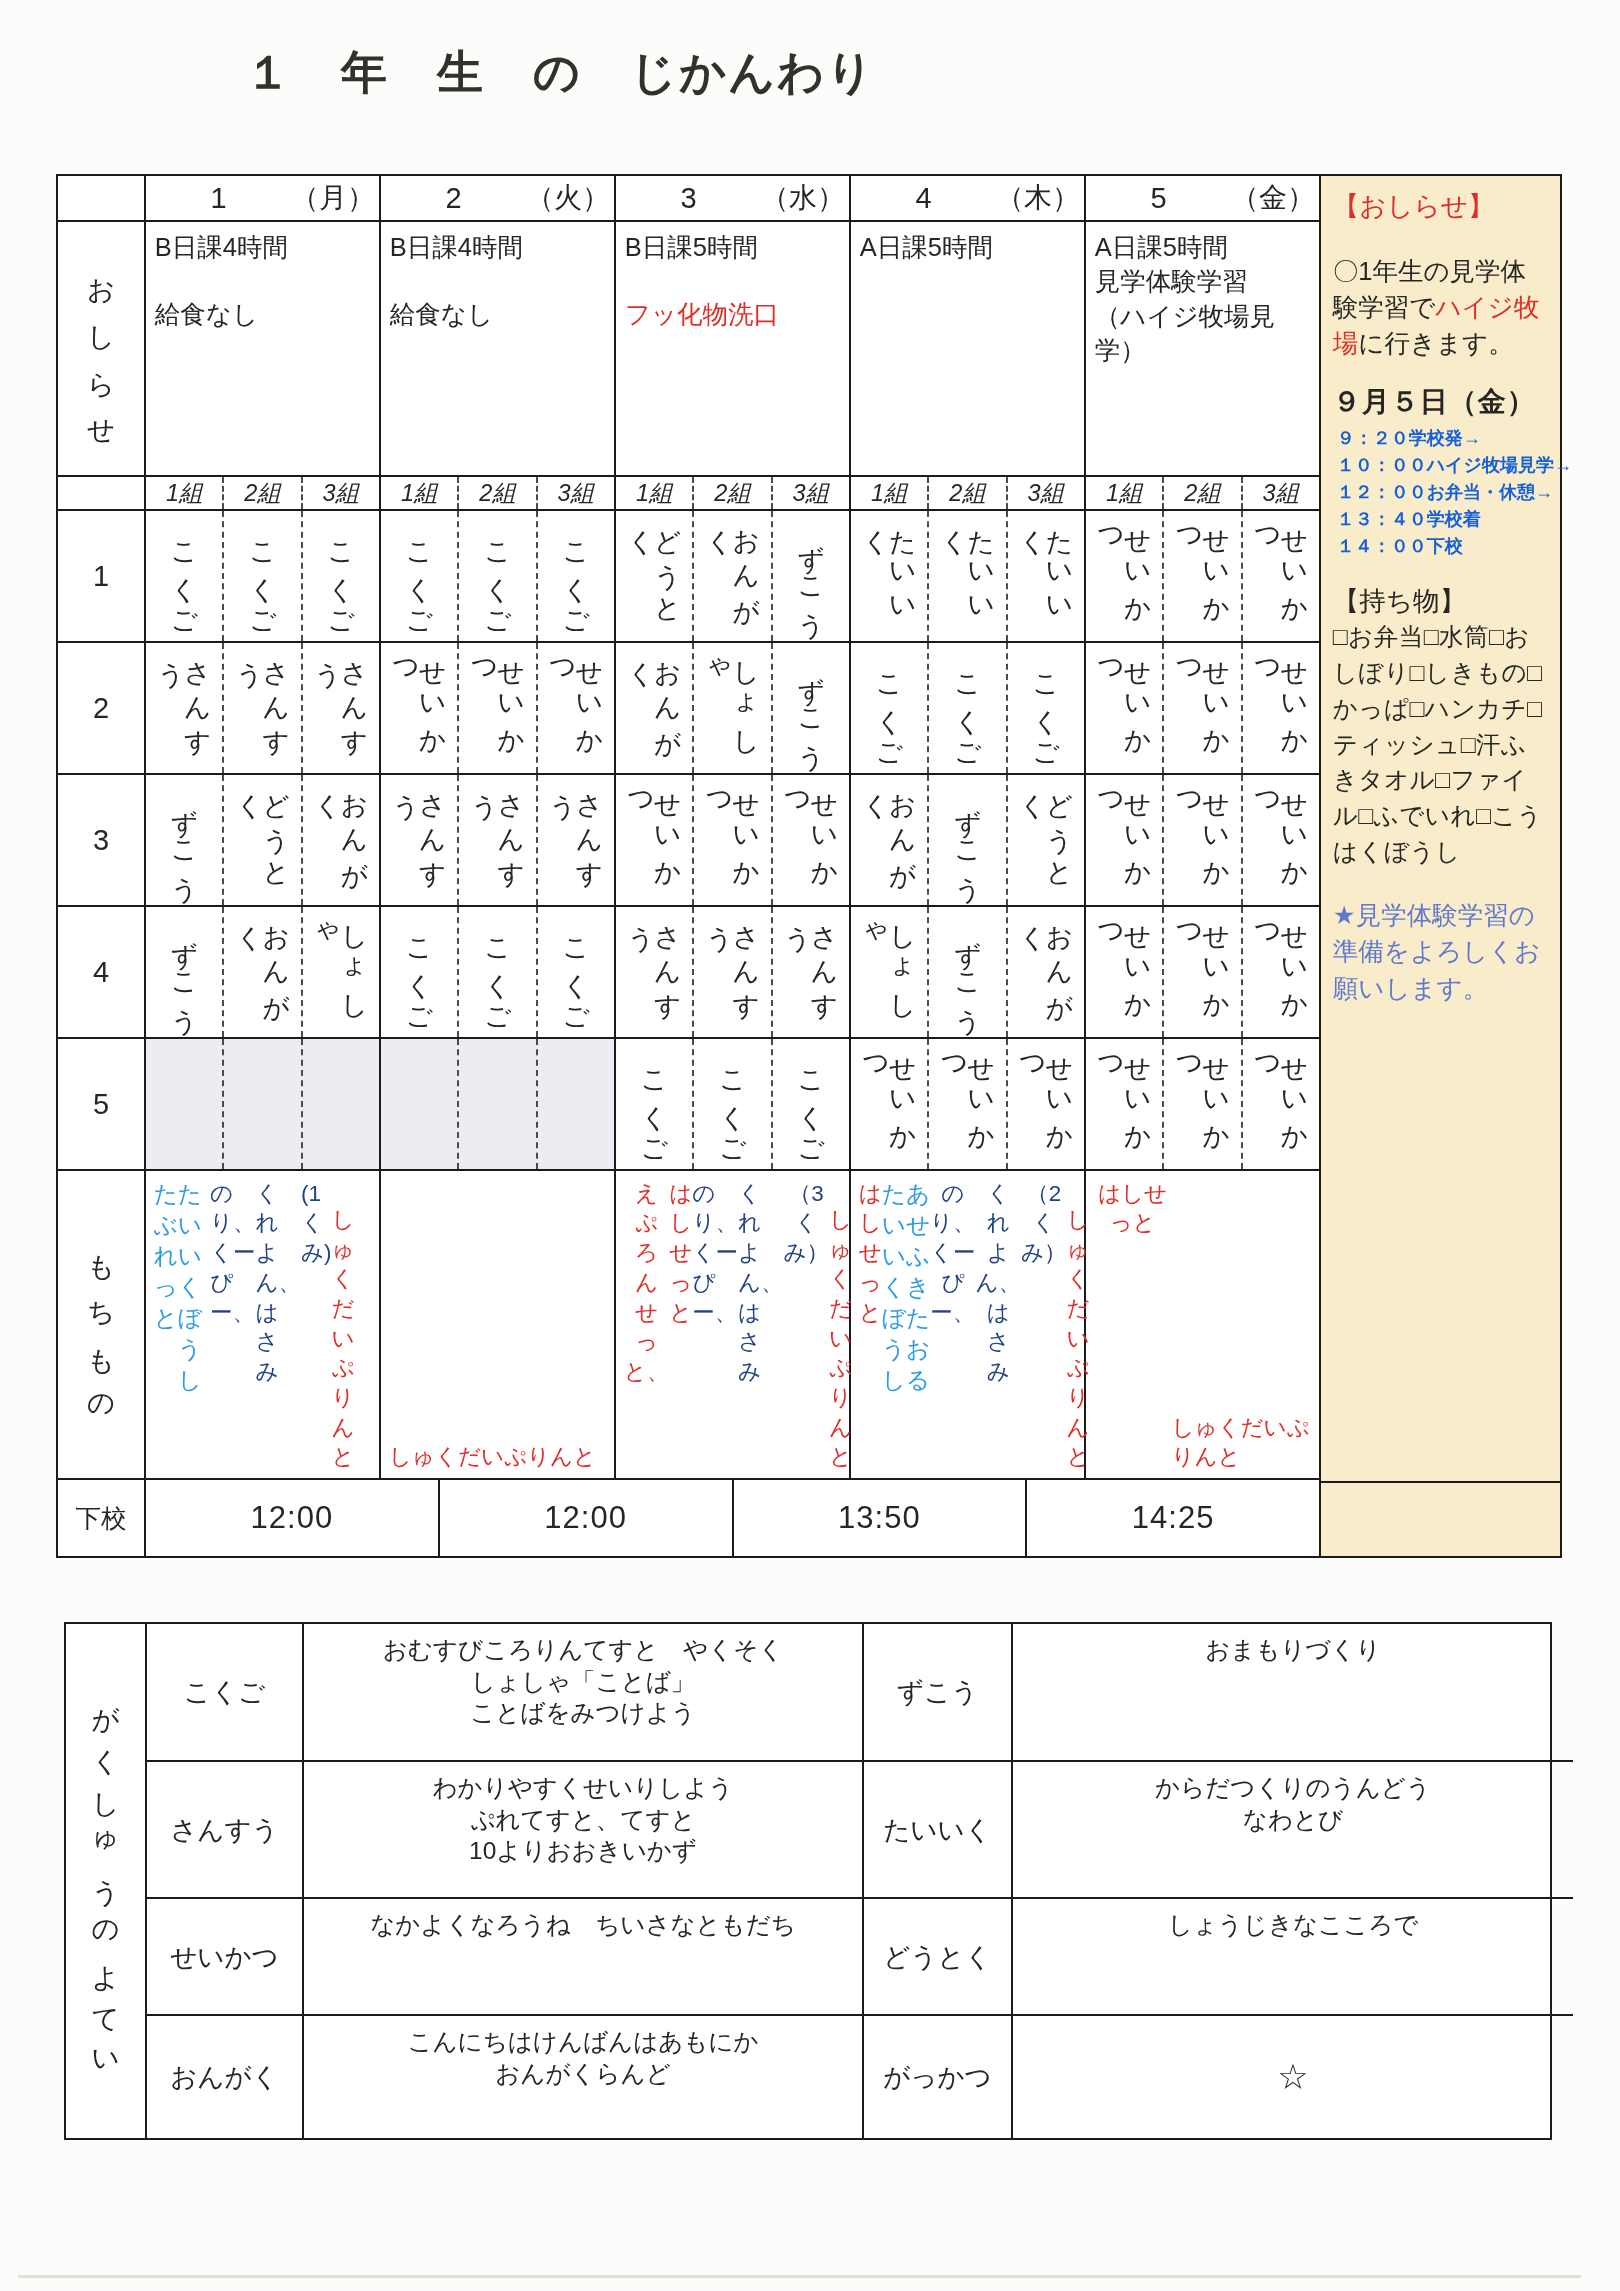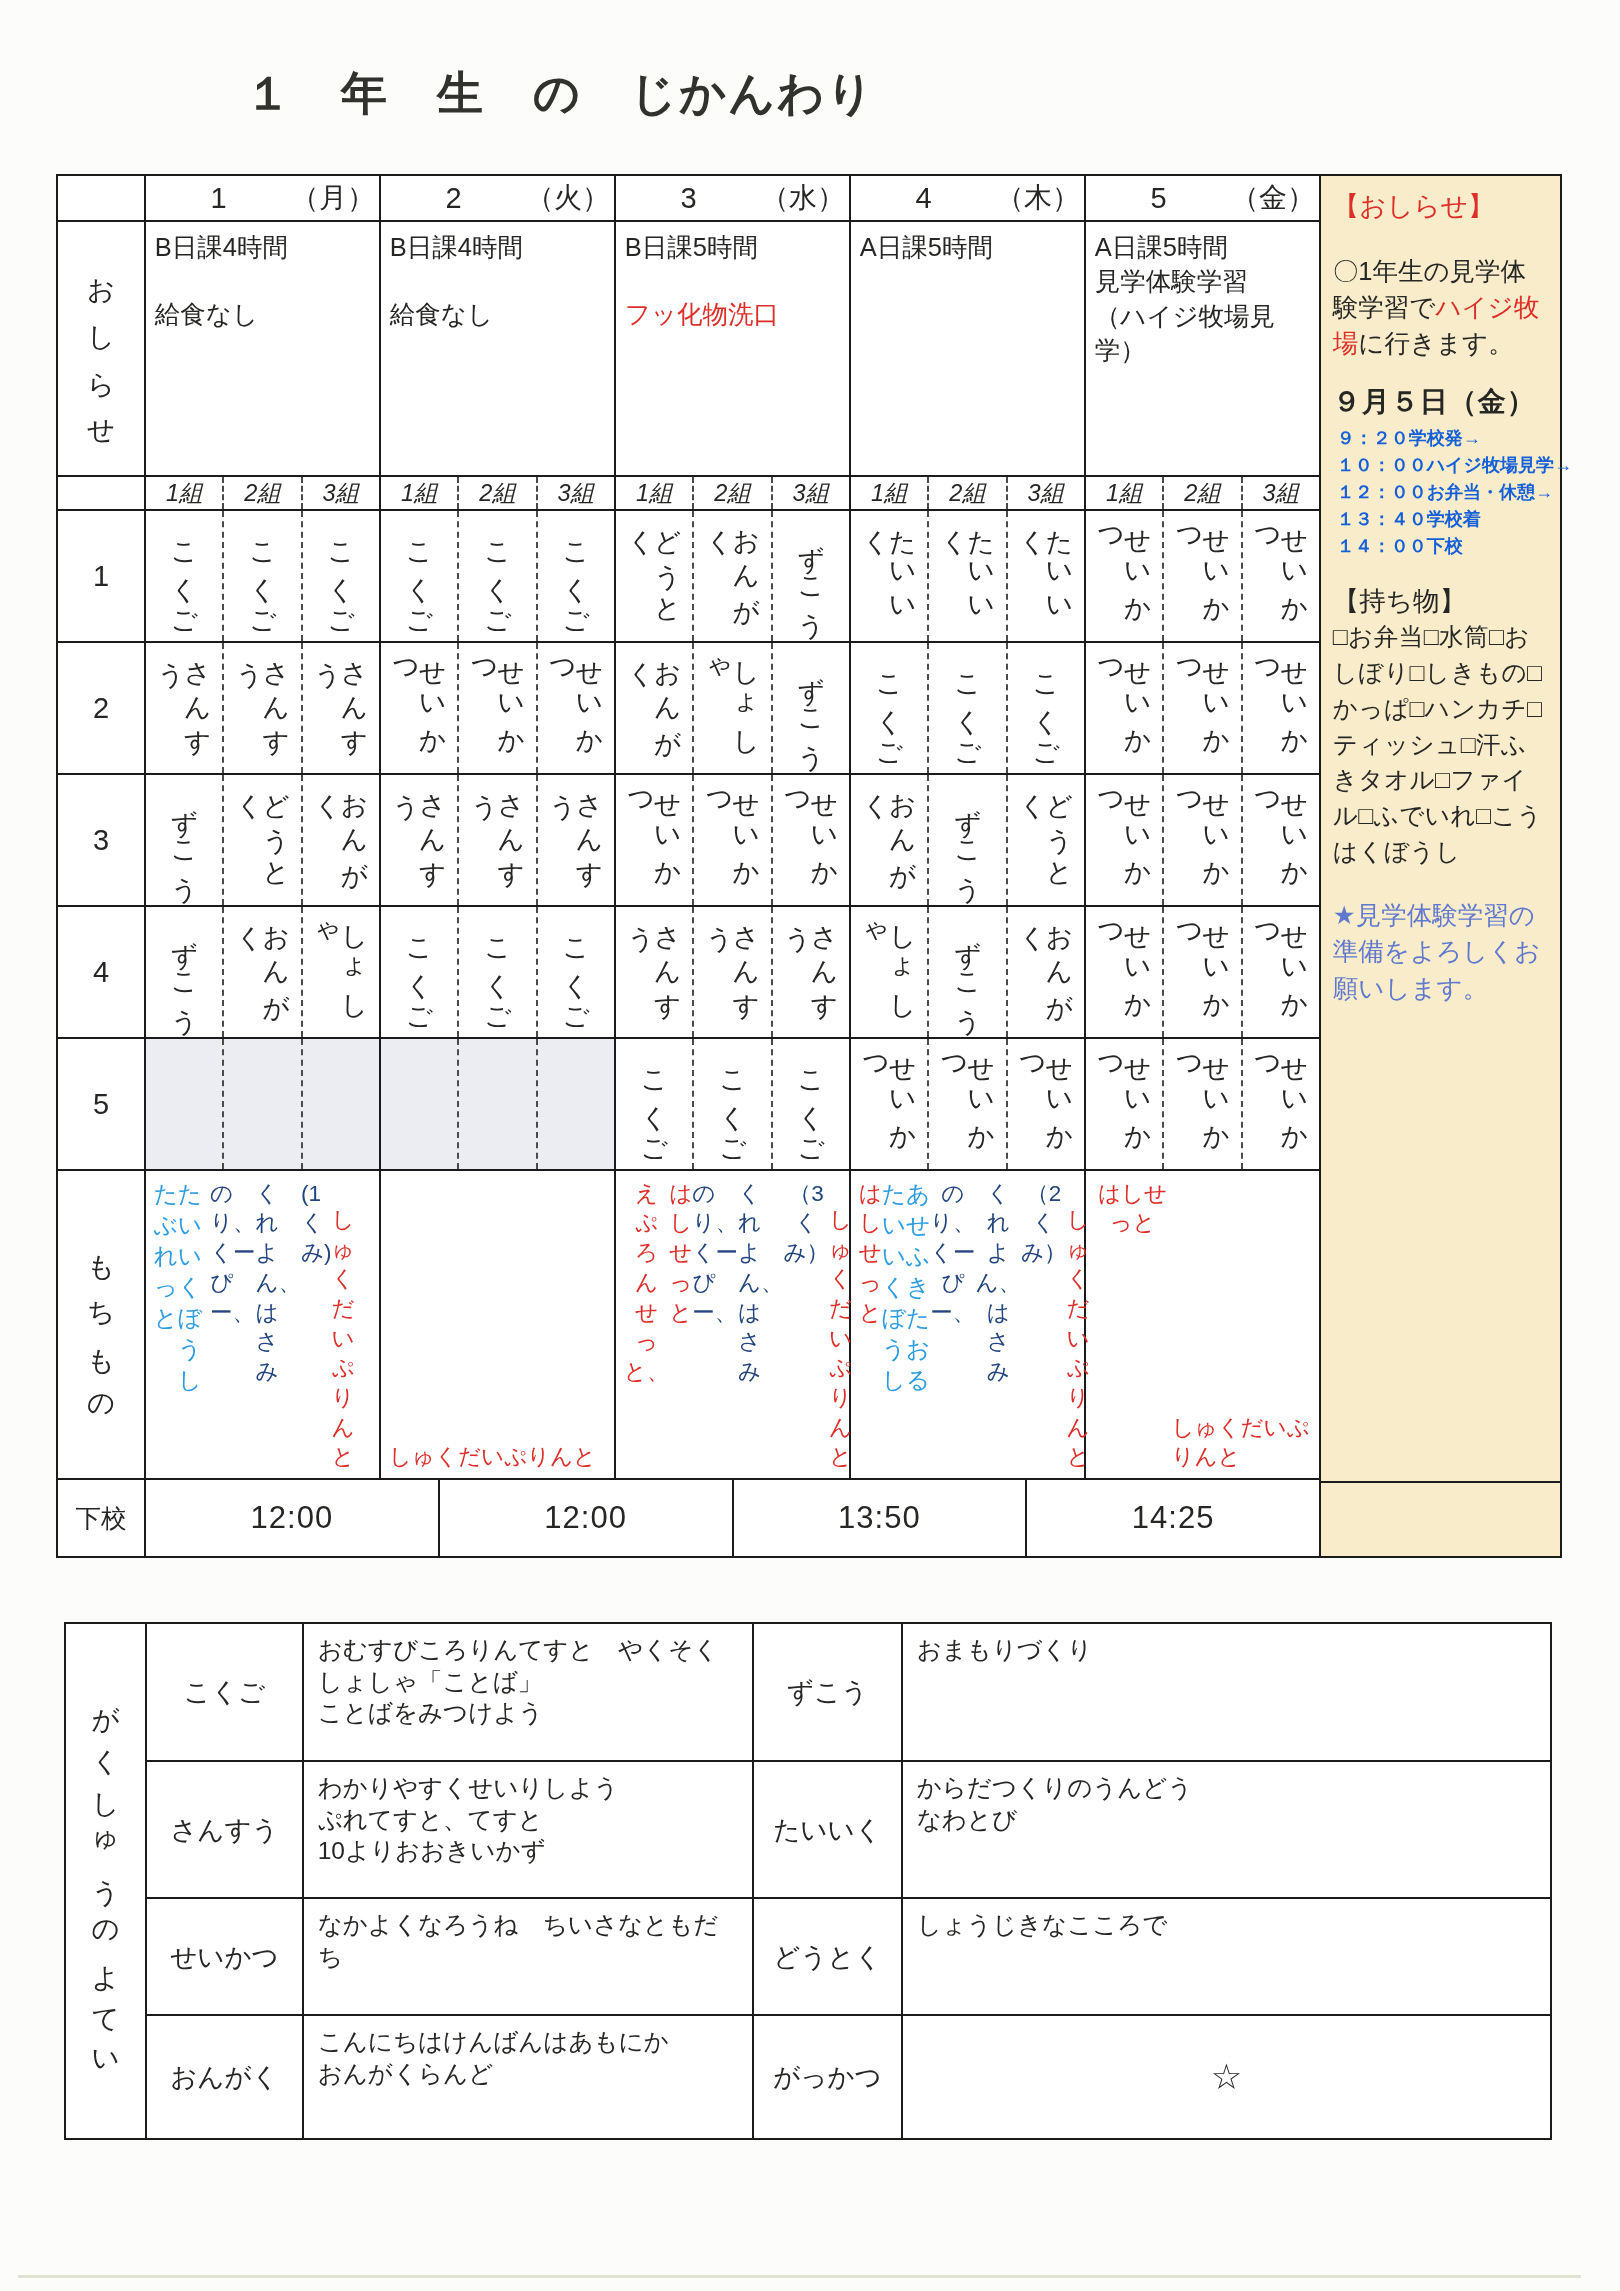"１ 年 生 の じかんわり" .title { top: 63px -> 42px }
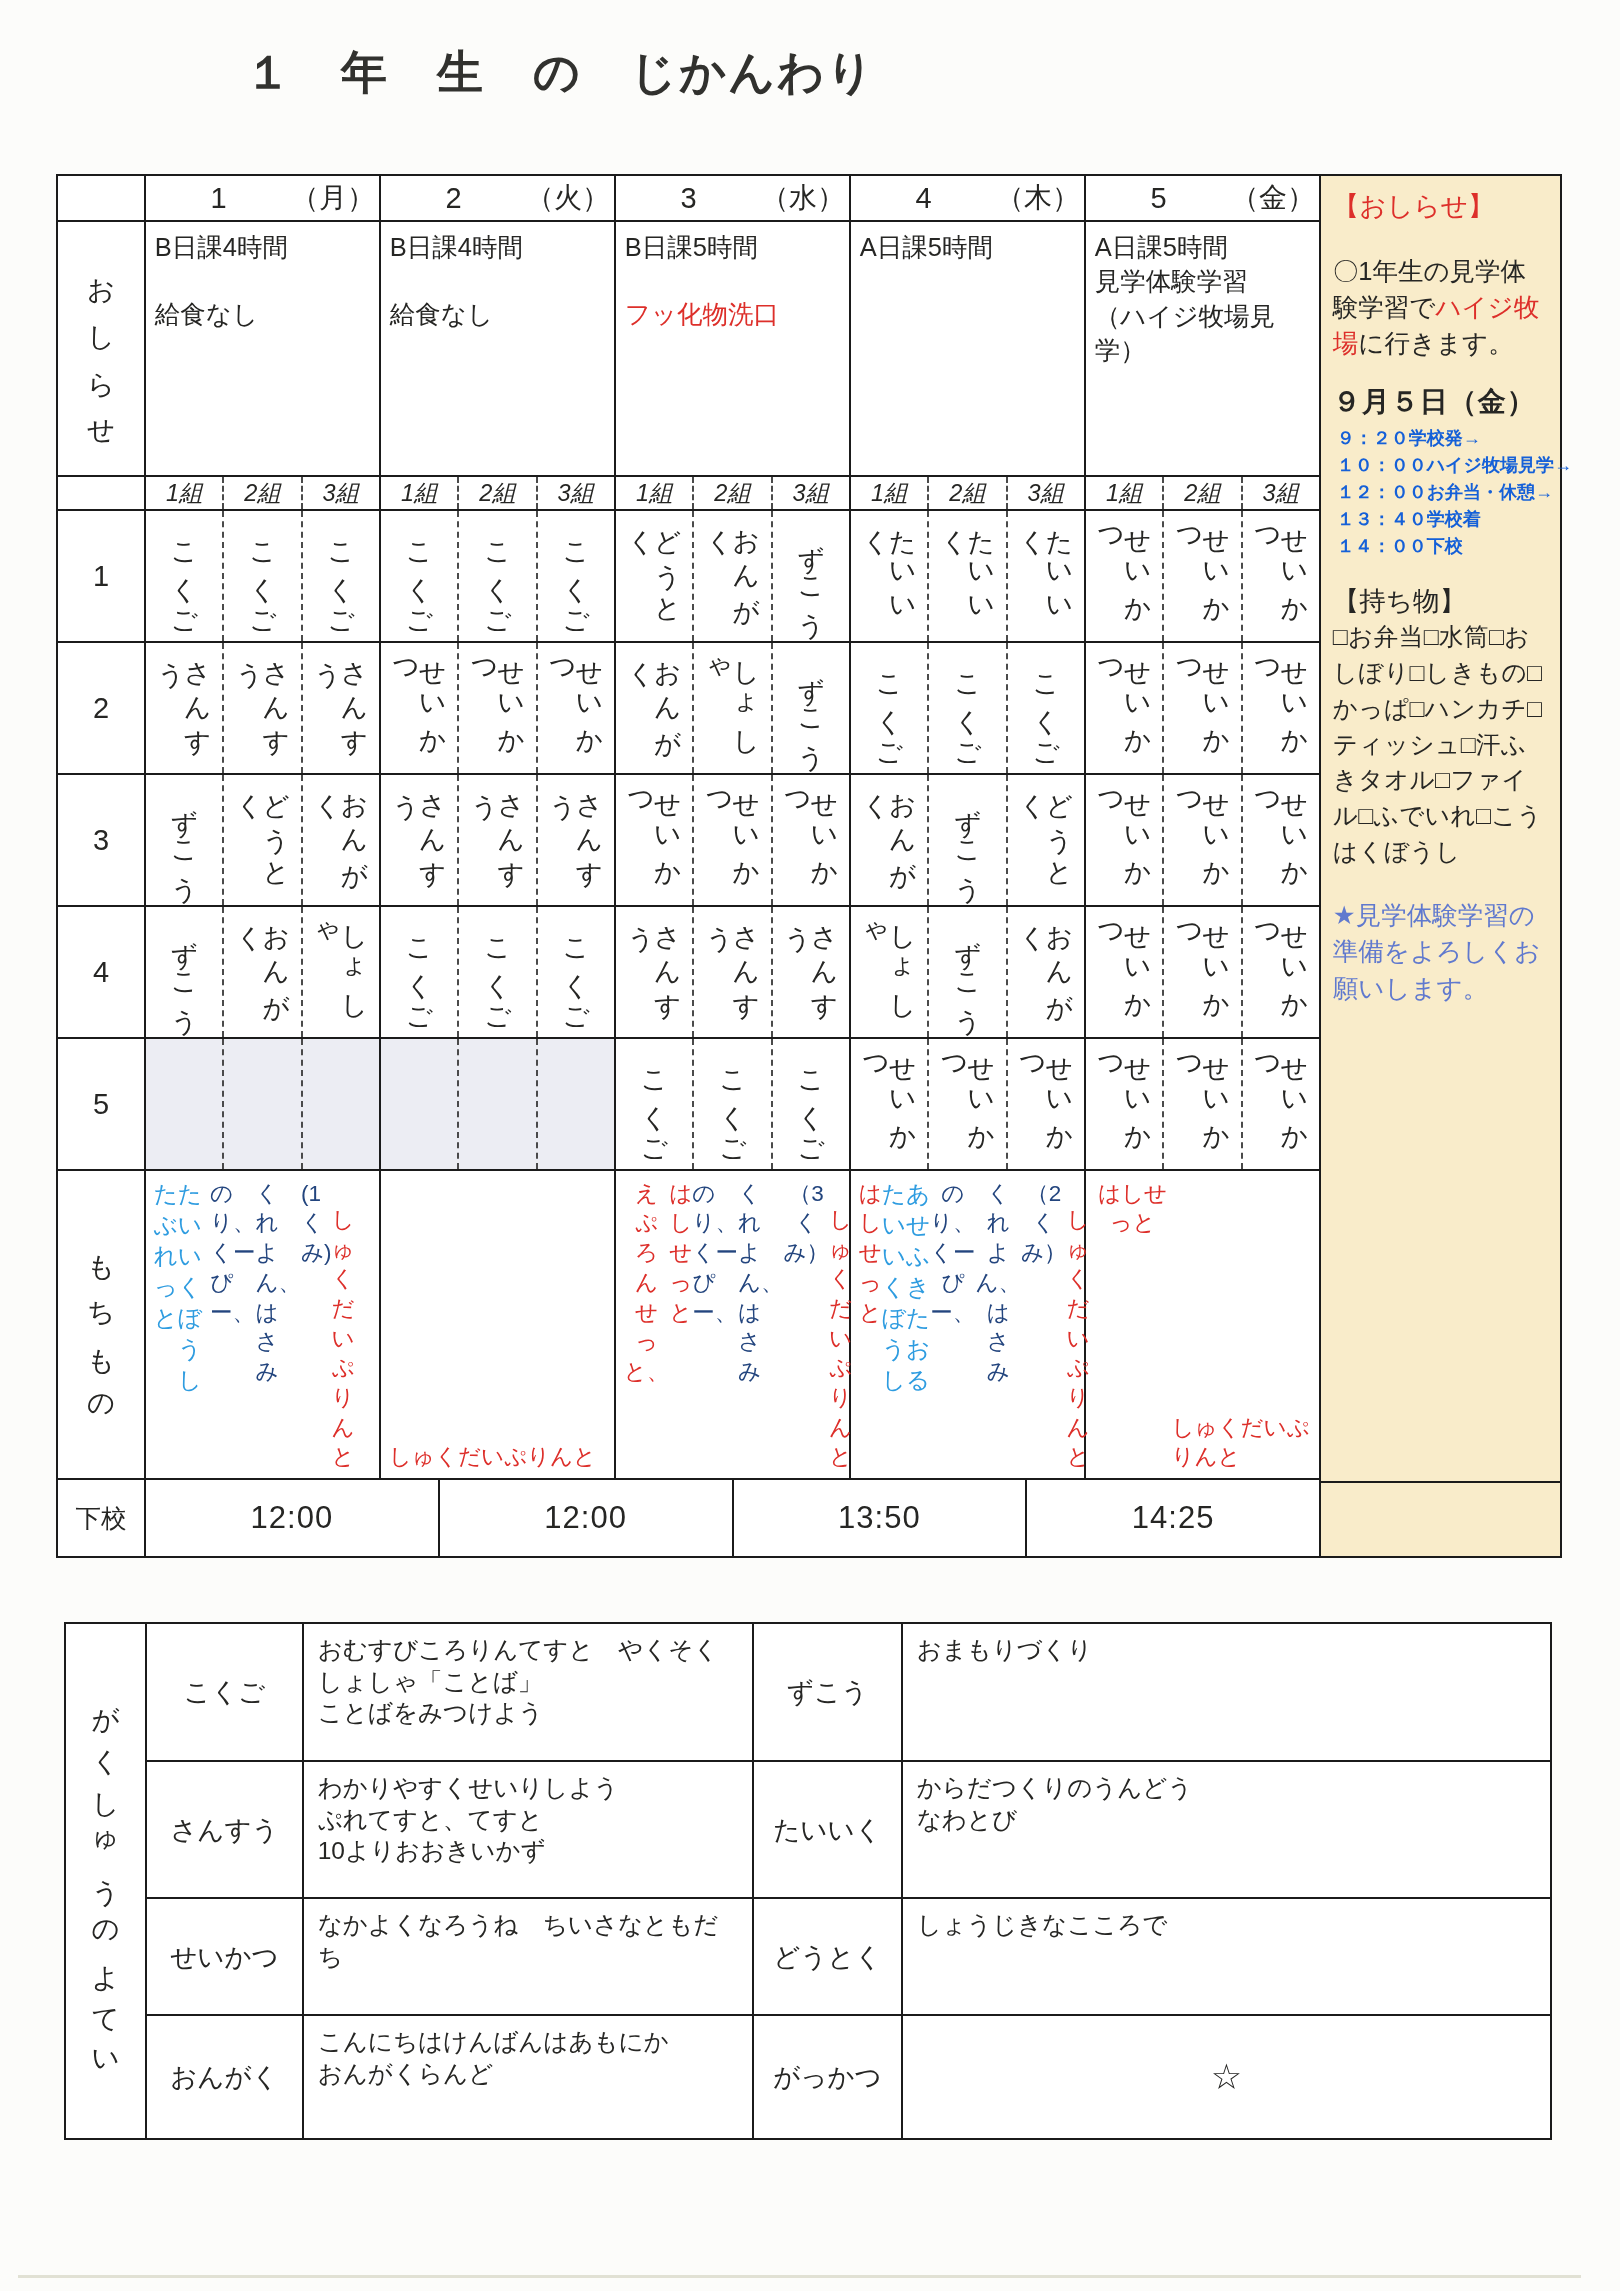"おむすびころりんてすと やくそく" .sp-c { text-align: none -> center; width: 450px -> 560px }
